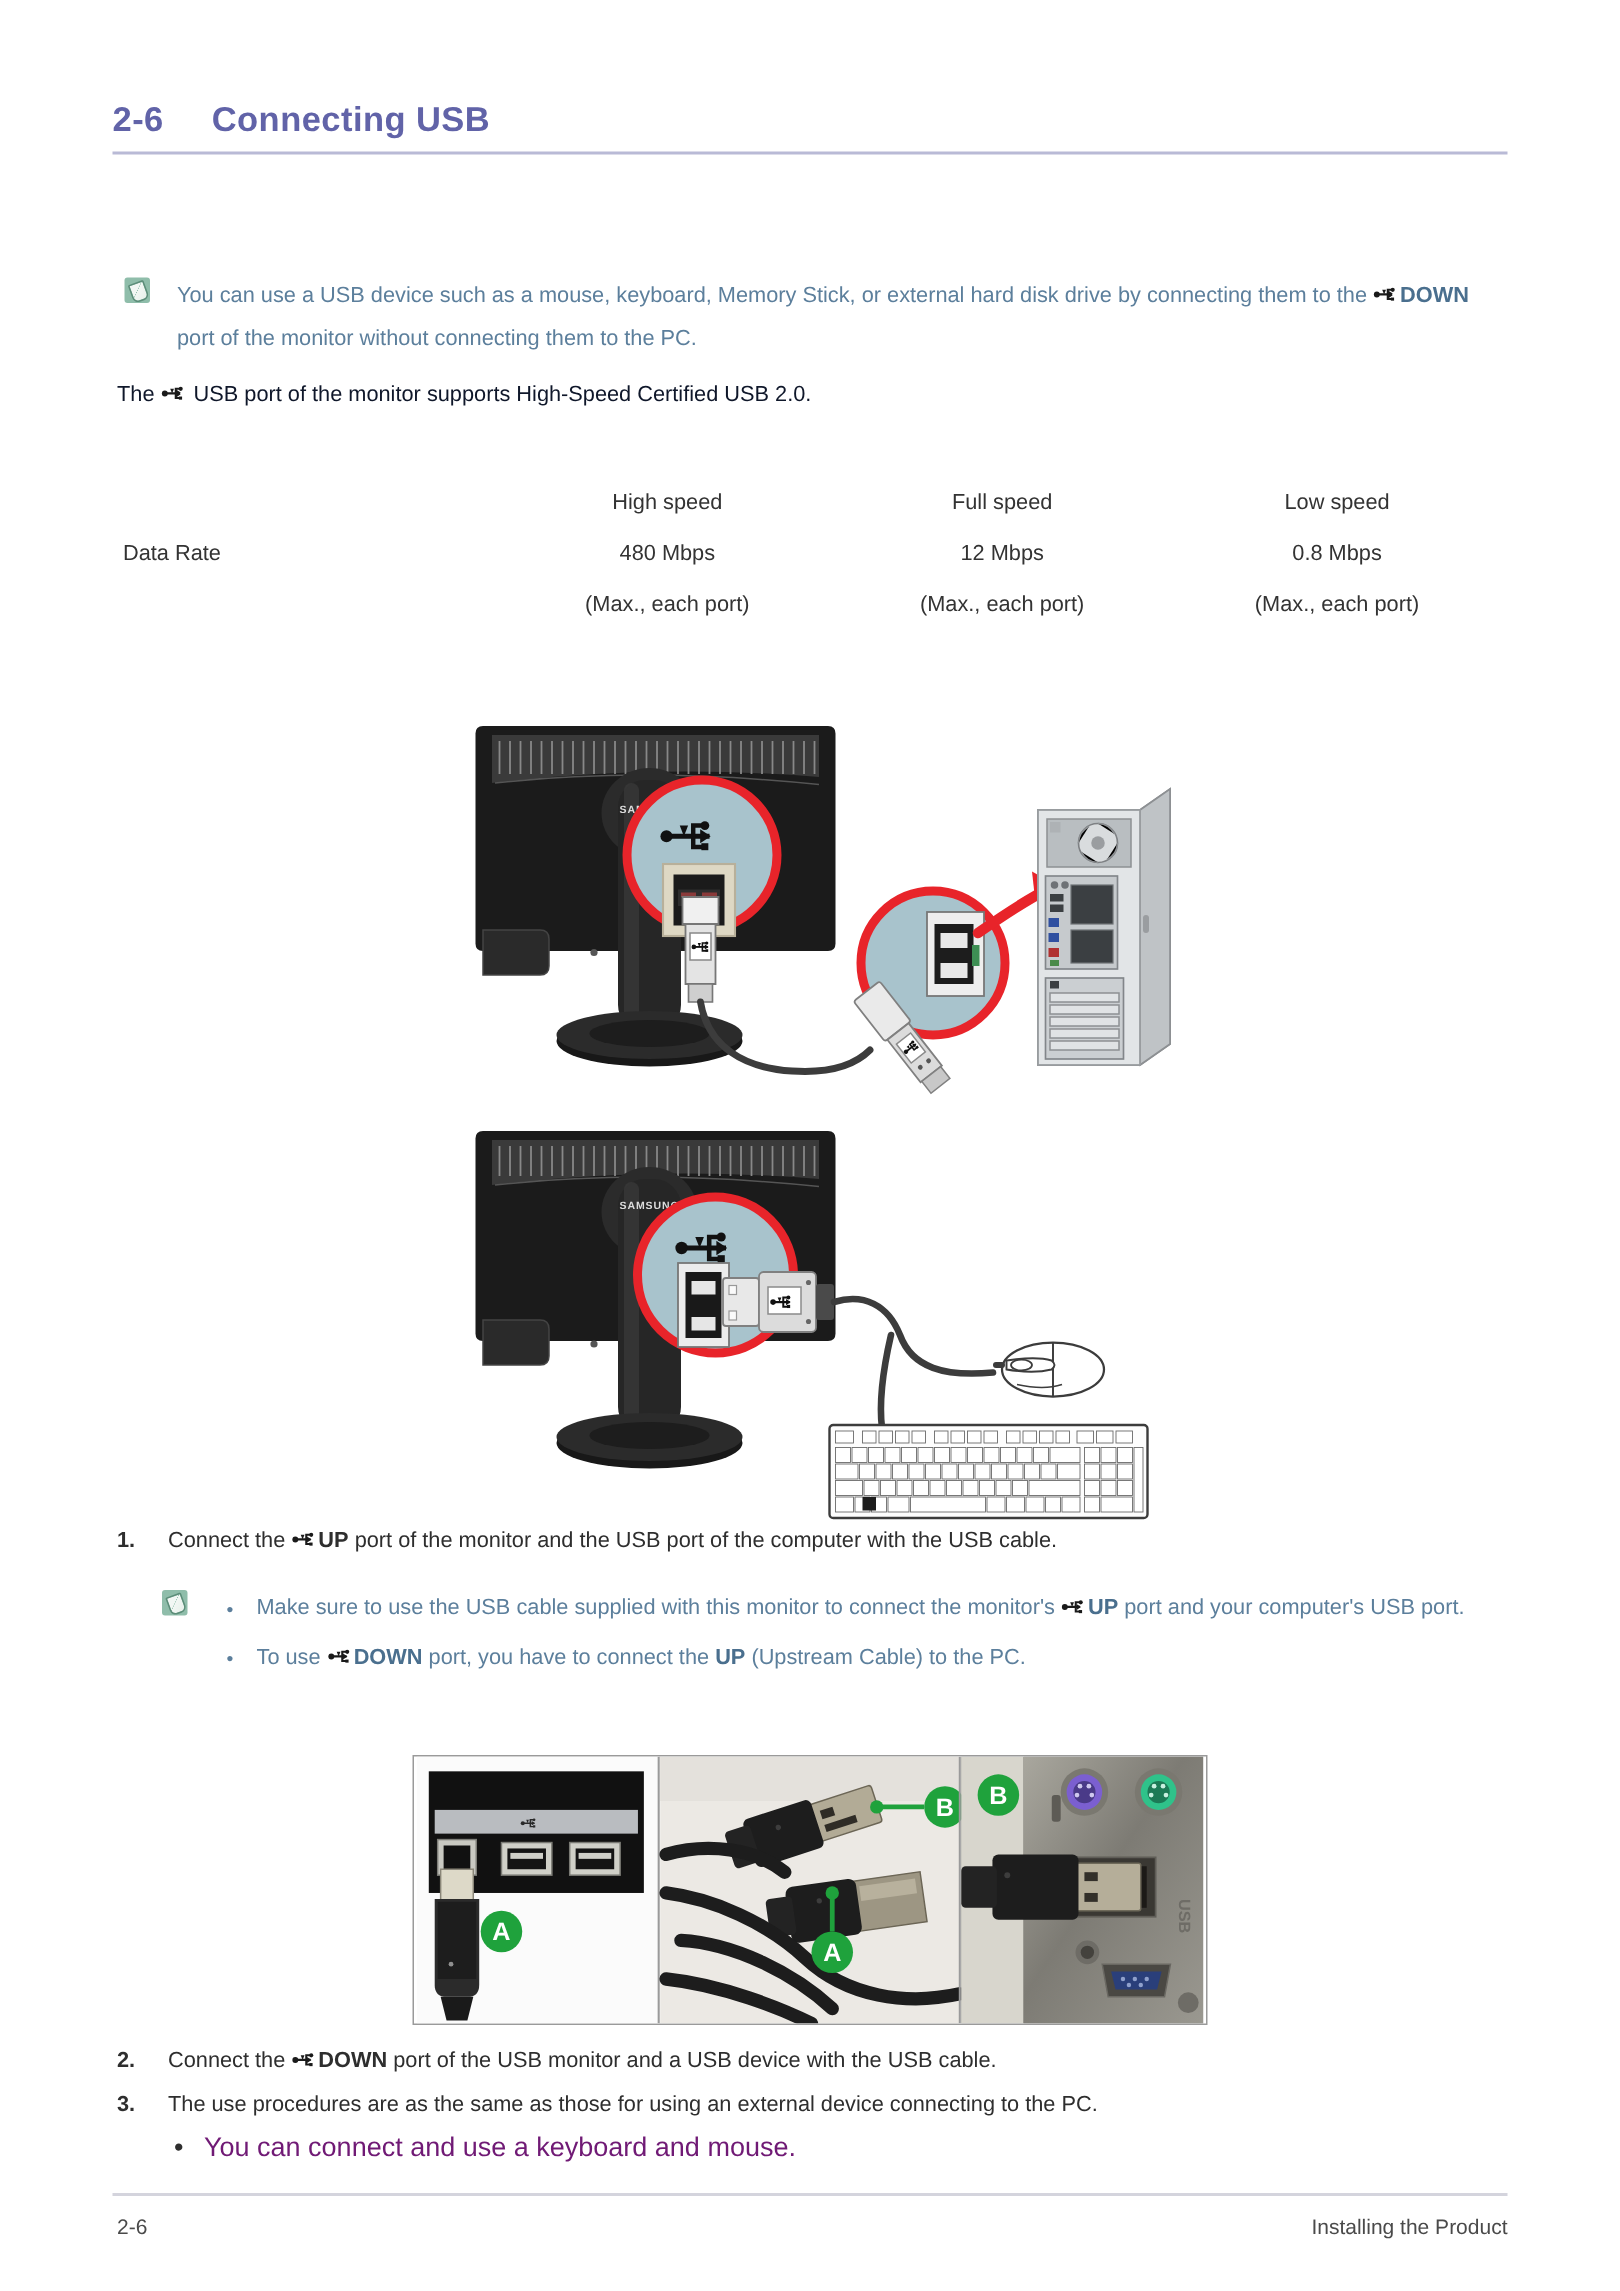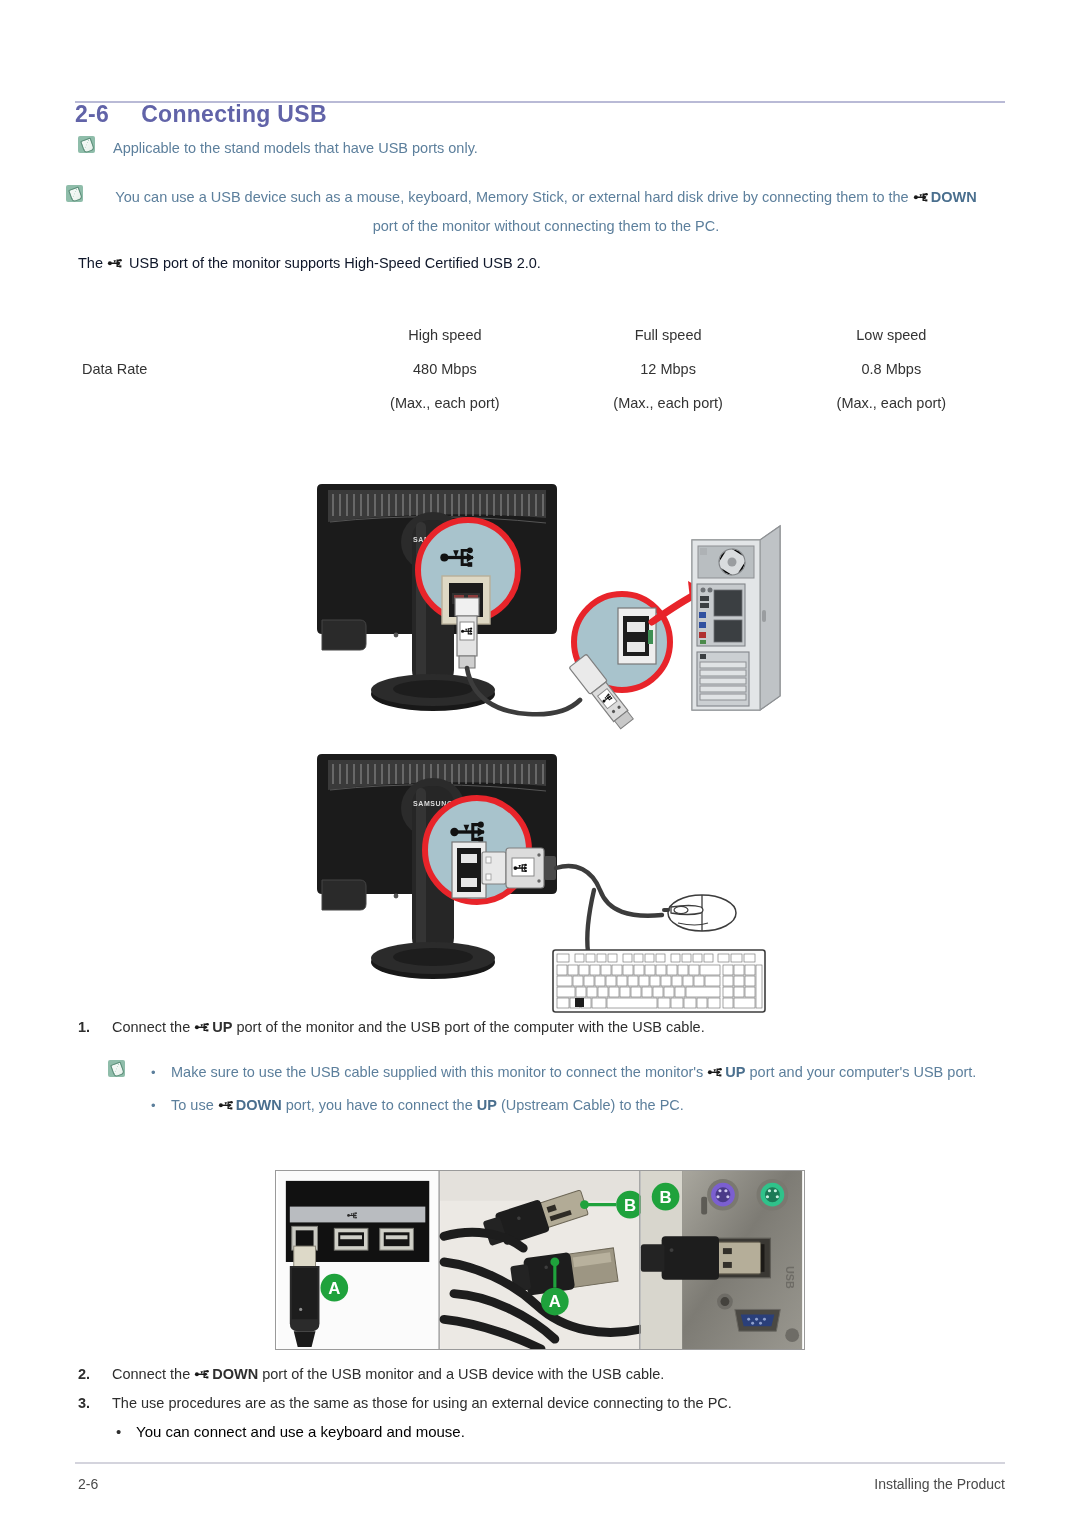"Connecting USB" .h-title { margin-top: 35px -> none }
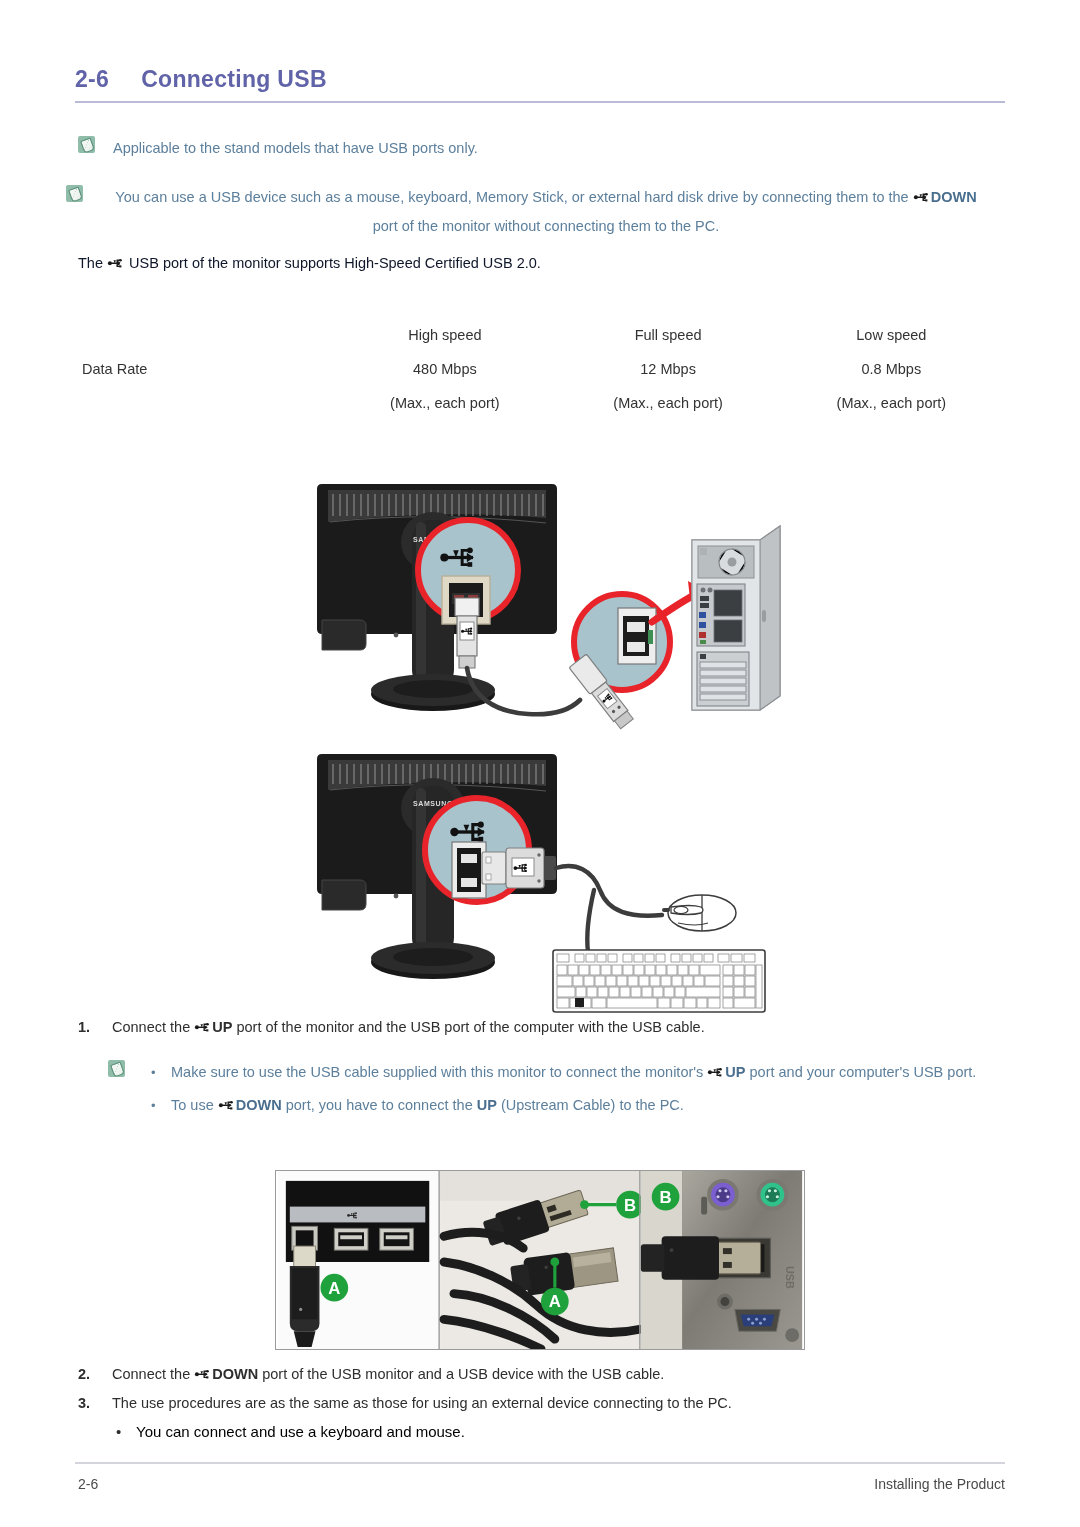"Applicable to the stand models" div.note { html: <div> <span></span> <span>Applicable to the stand models that have USB ports only.</span> </div> -> none }
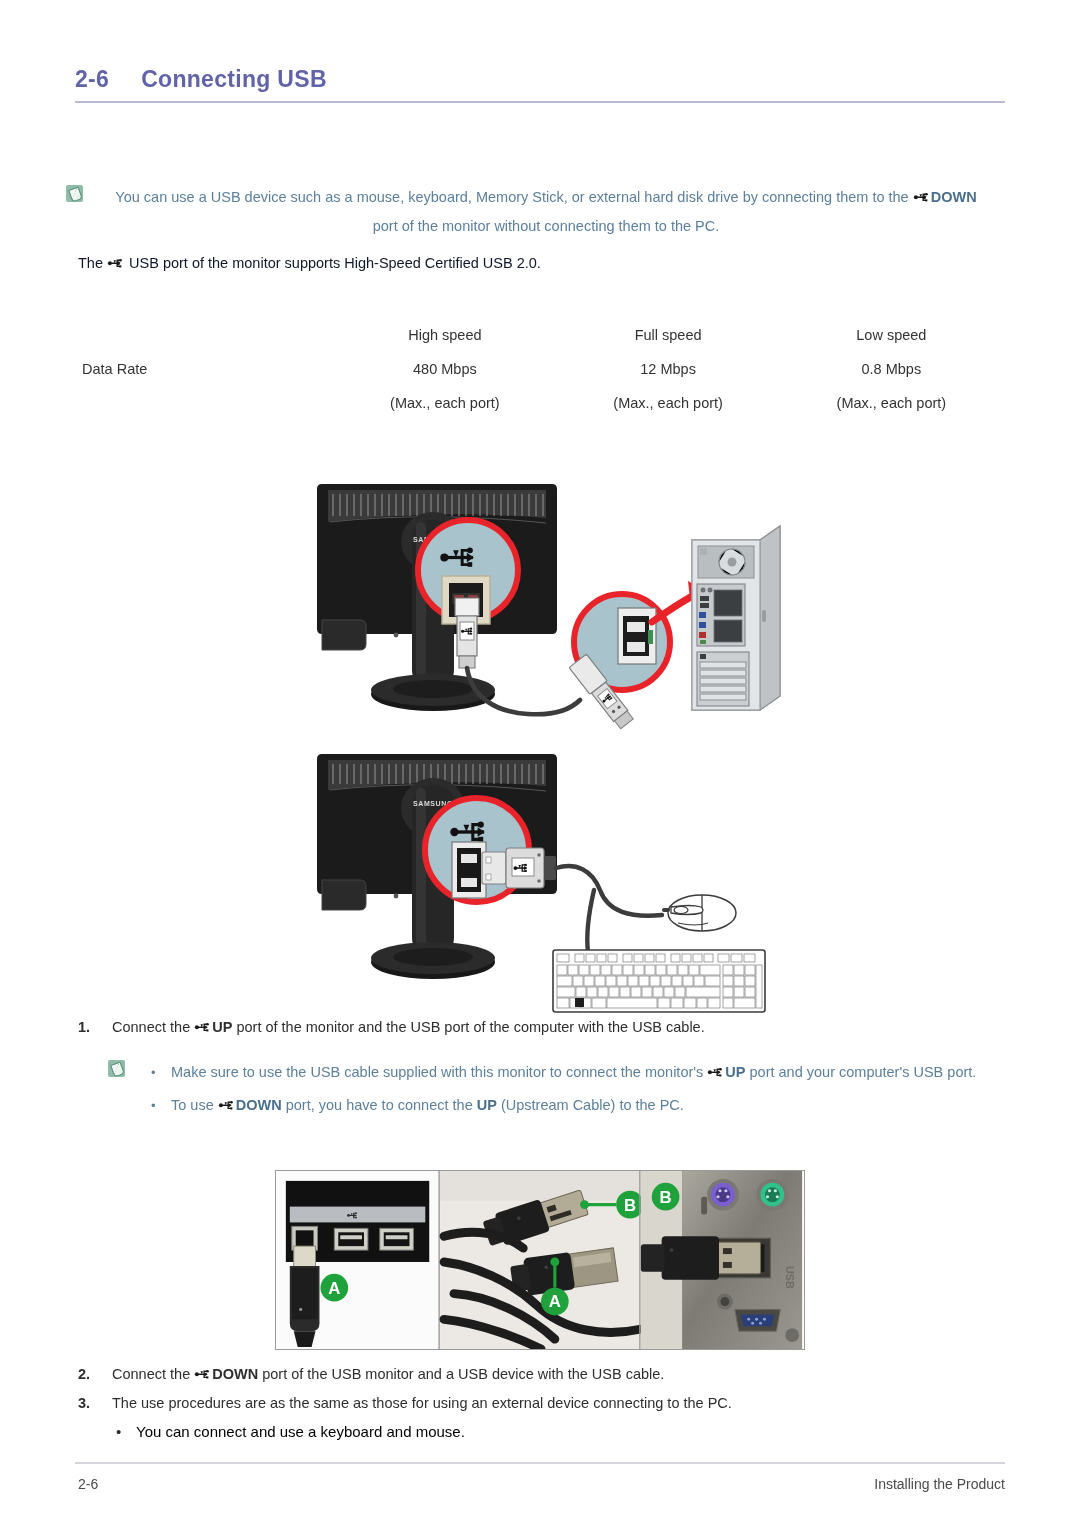"You can use a USB" .note.n2 { left: 66px -> 83px; text-align: center -> none }
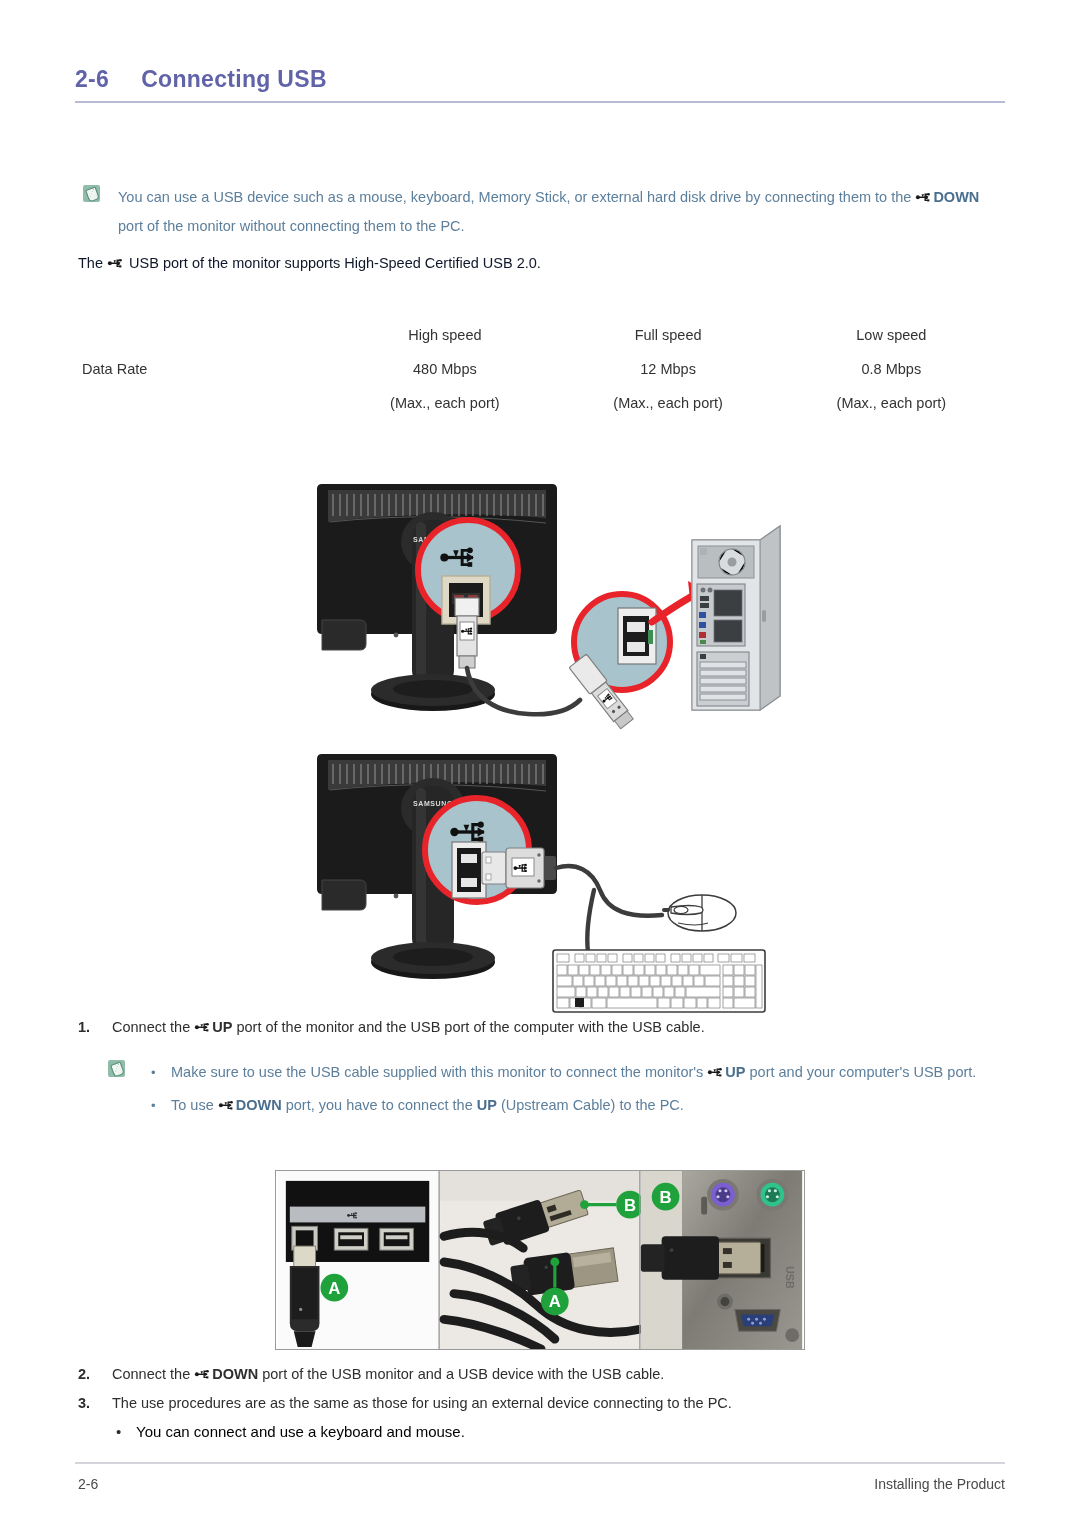"You can connect and use" .sub-b { color: #000000 -> #701a75; font-size: 15px -> 18px }
